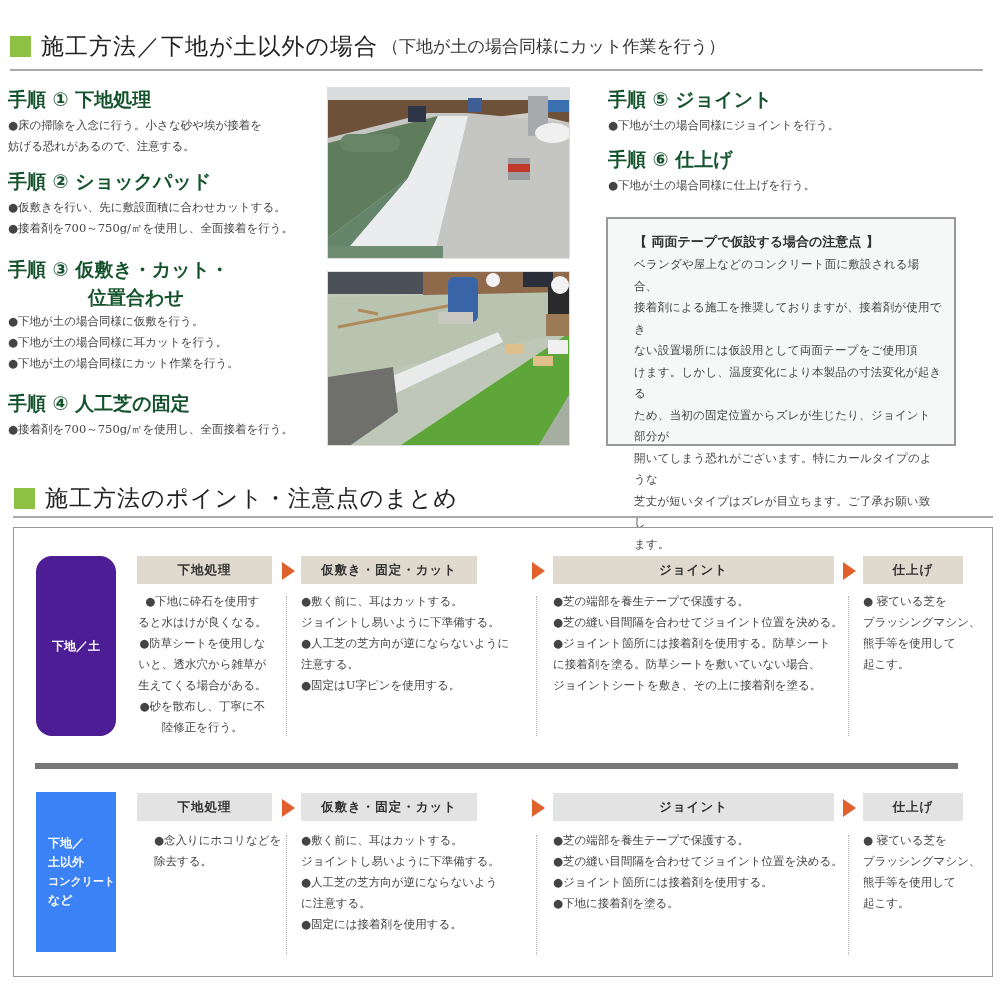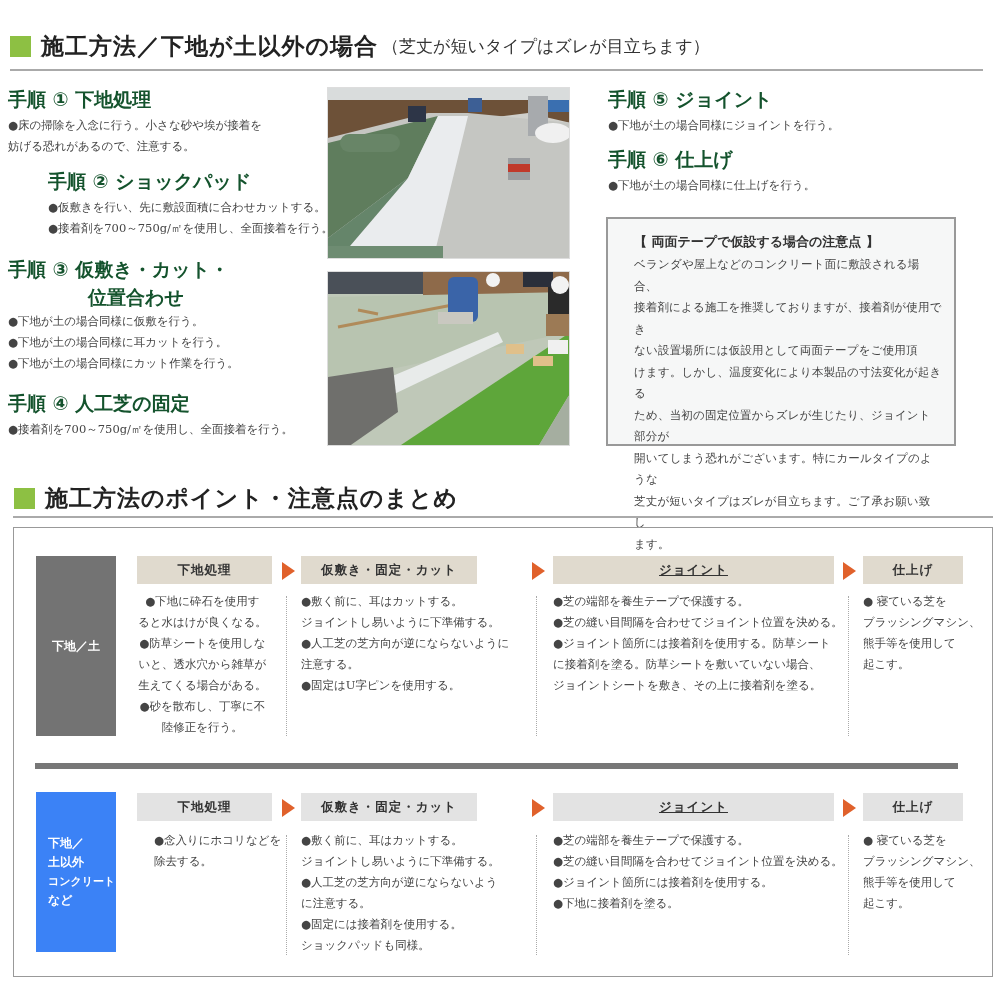"施工方法／下地が土以外の場合" .sec-title { font-weight: bold -> normal }
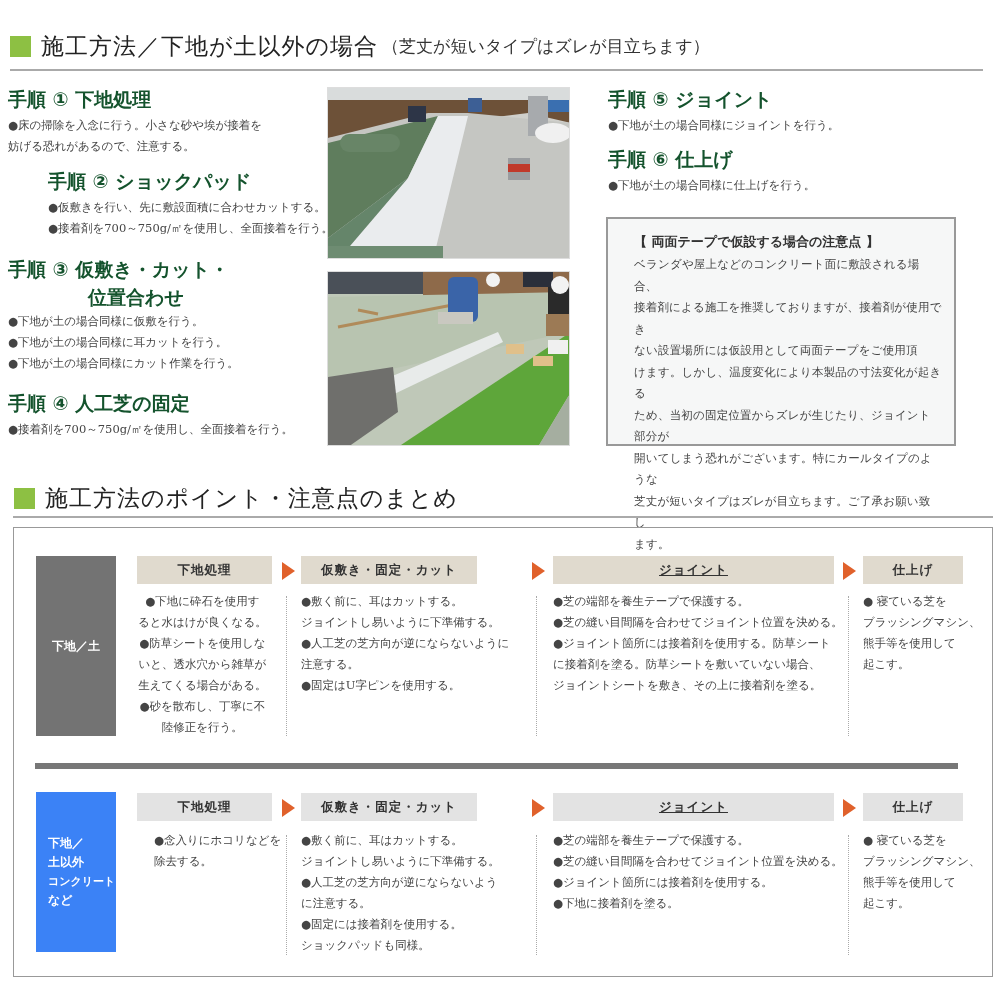"（芝丈が短いタイプはズレが目立ちます）" span.sec-sub { text: 芝丈が短いタイプはズレが目立ちます -> 下地が土の場合同様にカット作業を行う }
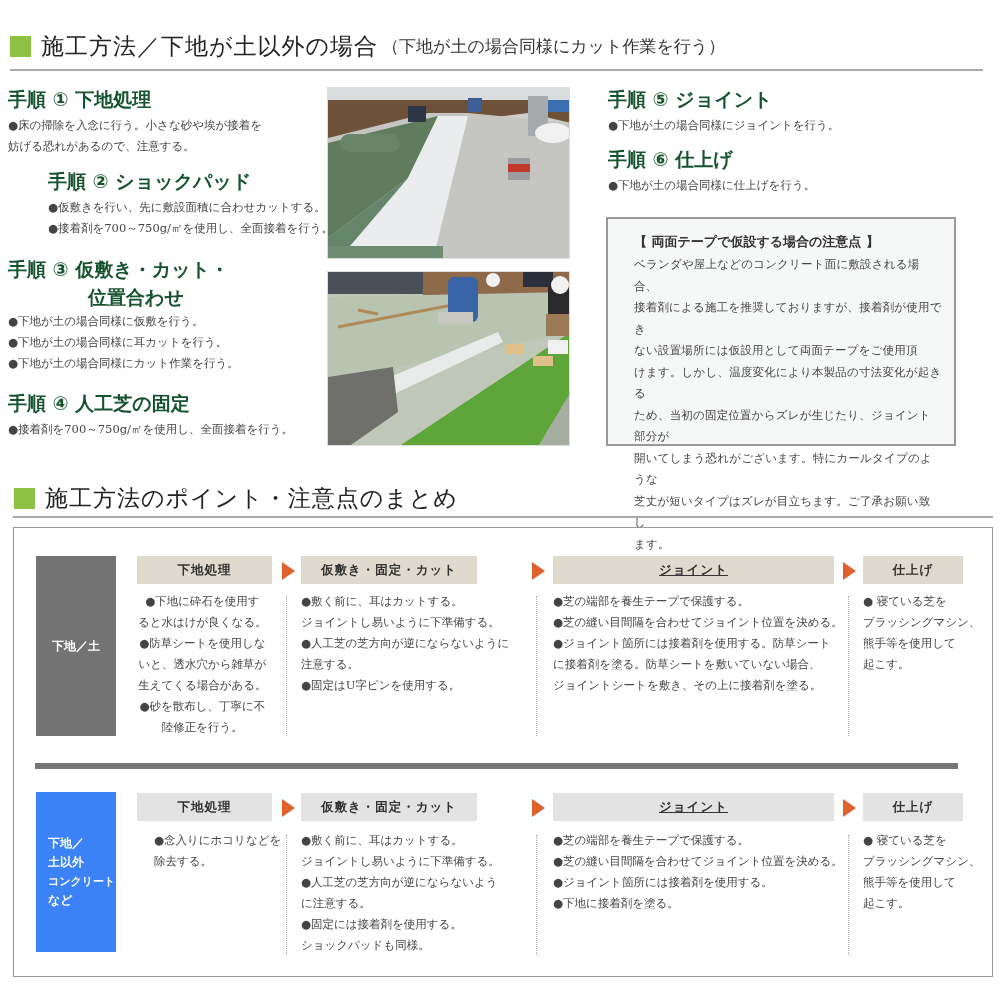"手順 ② ショックパッド" div.step { margin-left: 40px -> none }
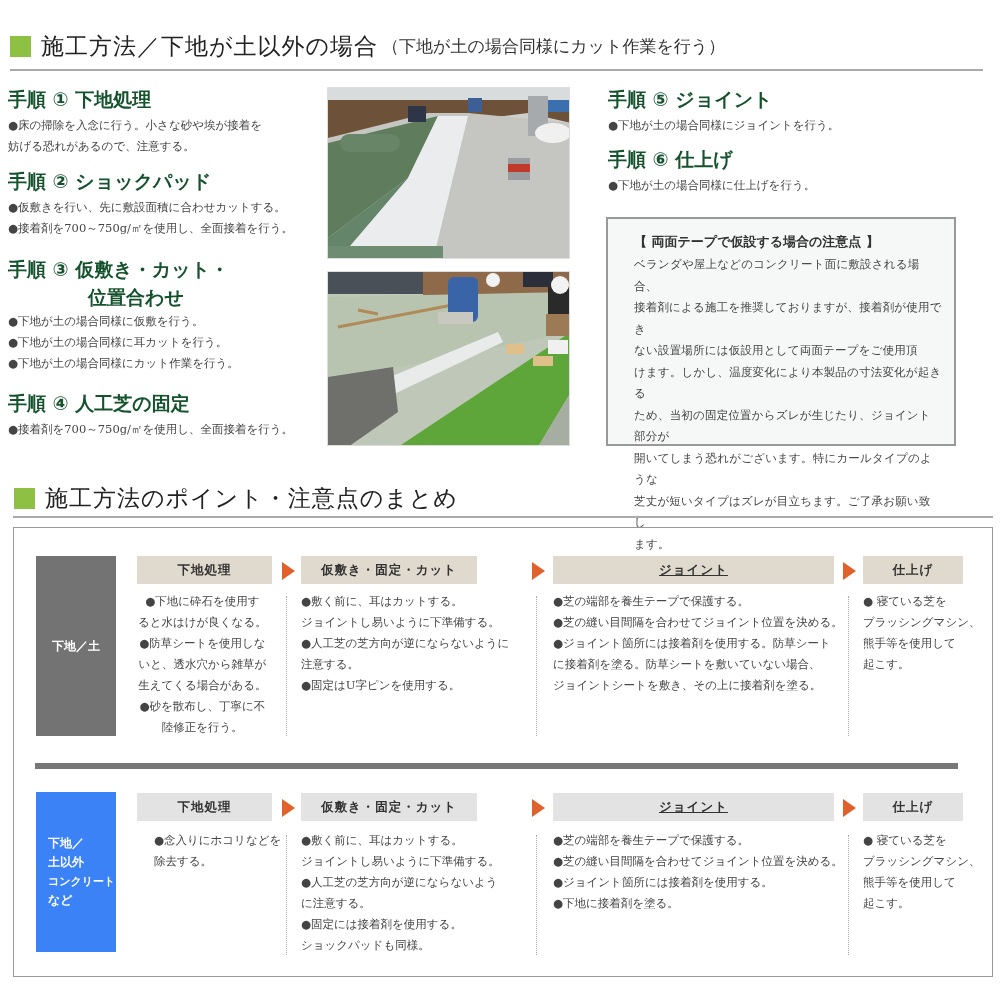"ジョイント" .c3 { text-decoration: underline -> none }
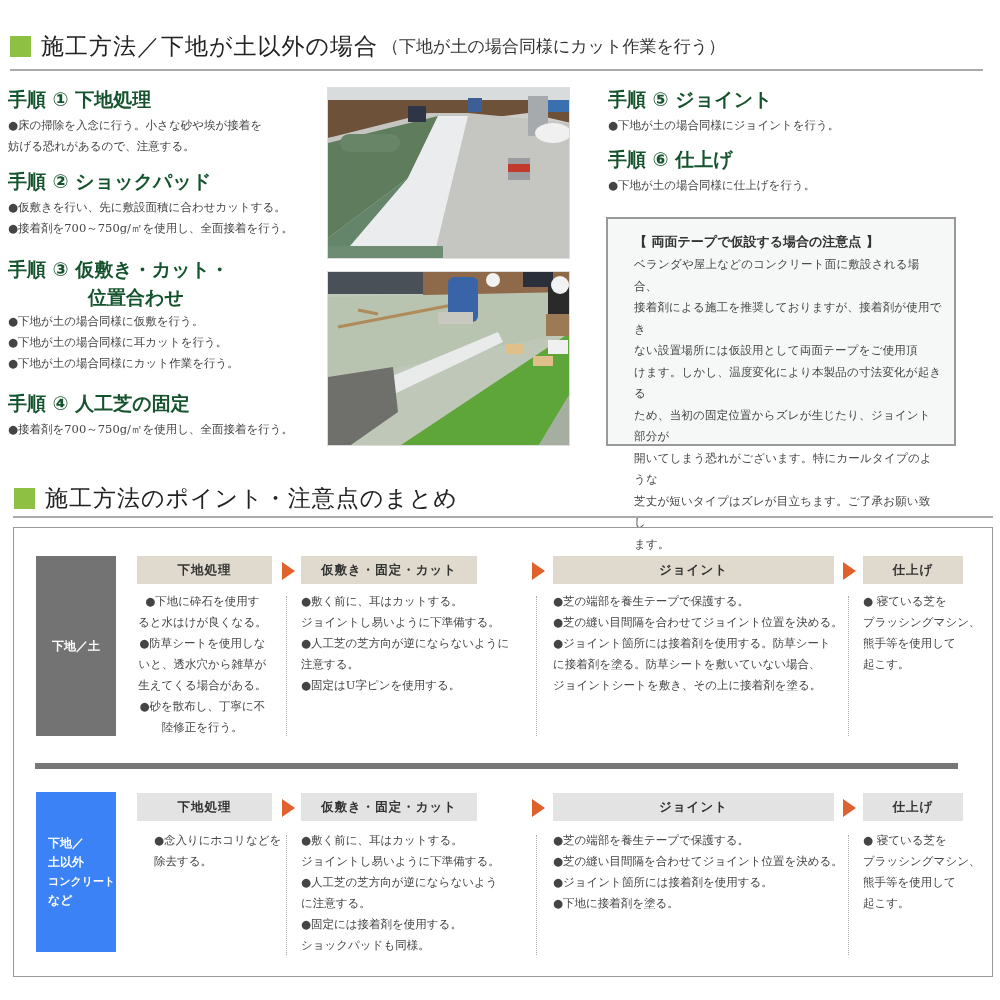"下地／土" .rl1 { background: #737373 -> #4c1d95; border-radius: none -> 16px }
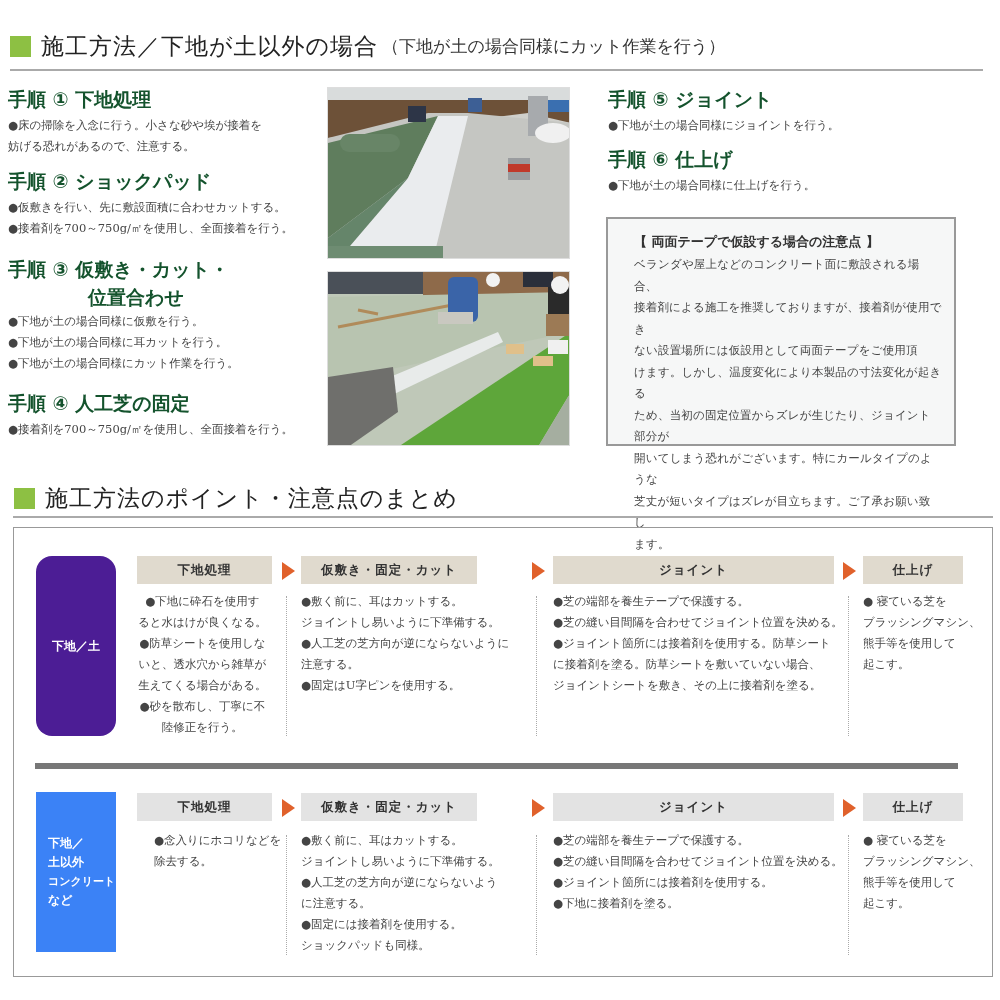"ショックパッドも同様。" div { html: <div>ショックパッドも同様。</div> -> none }
